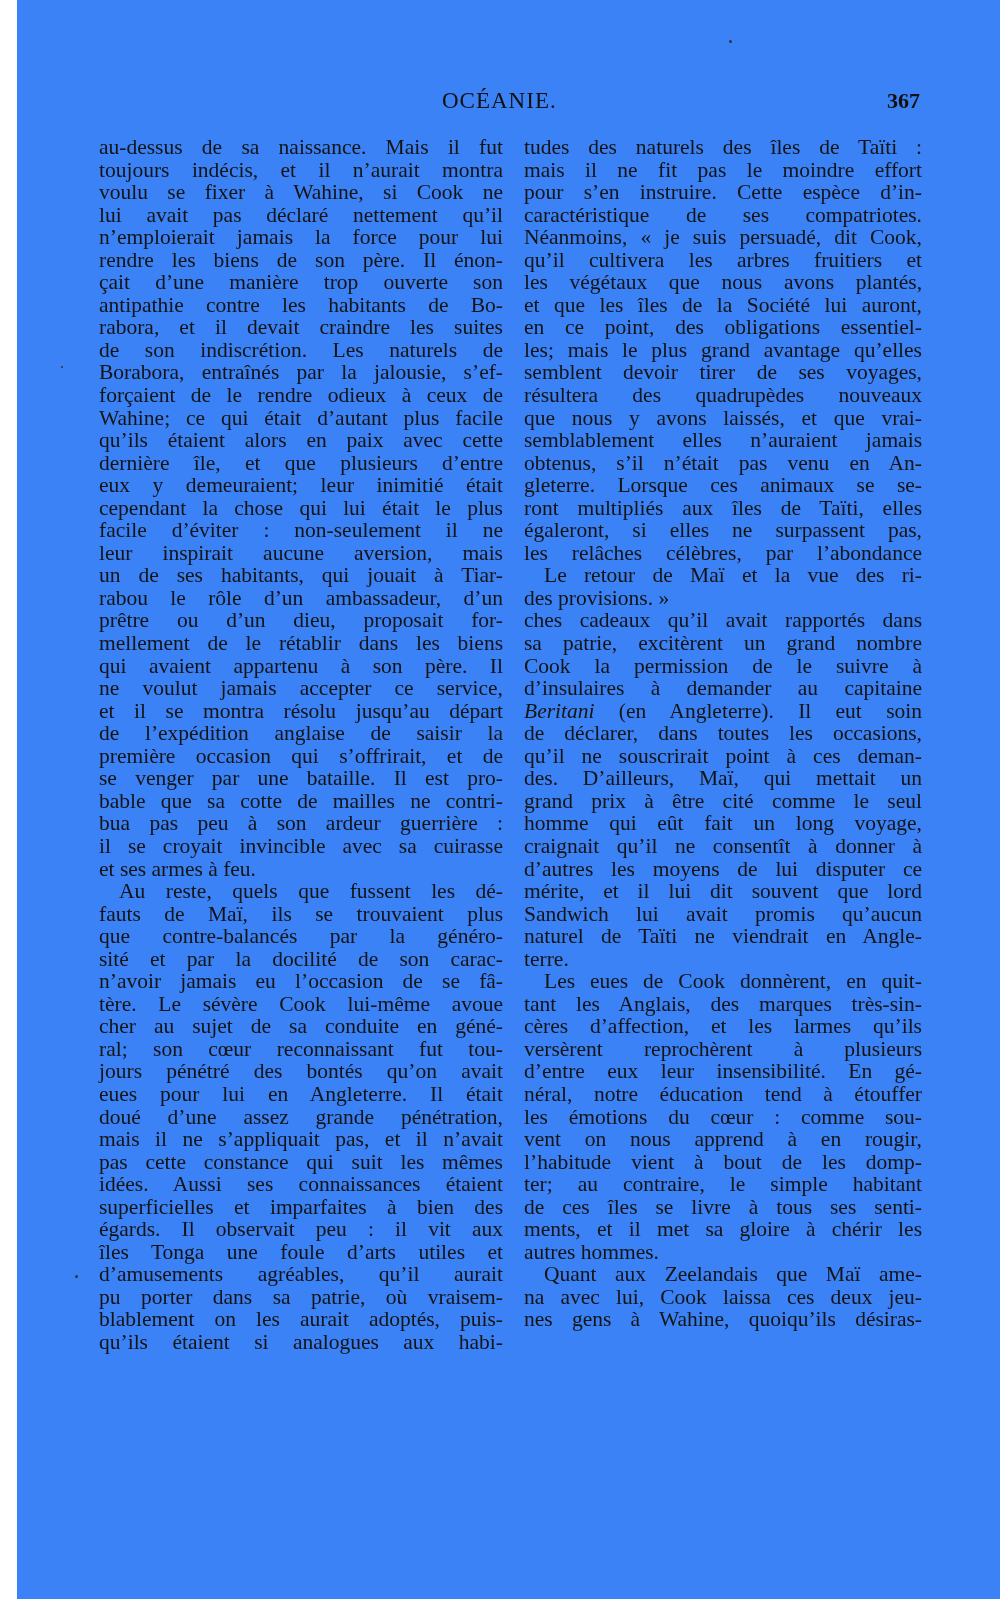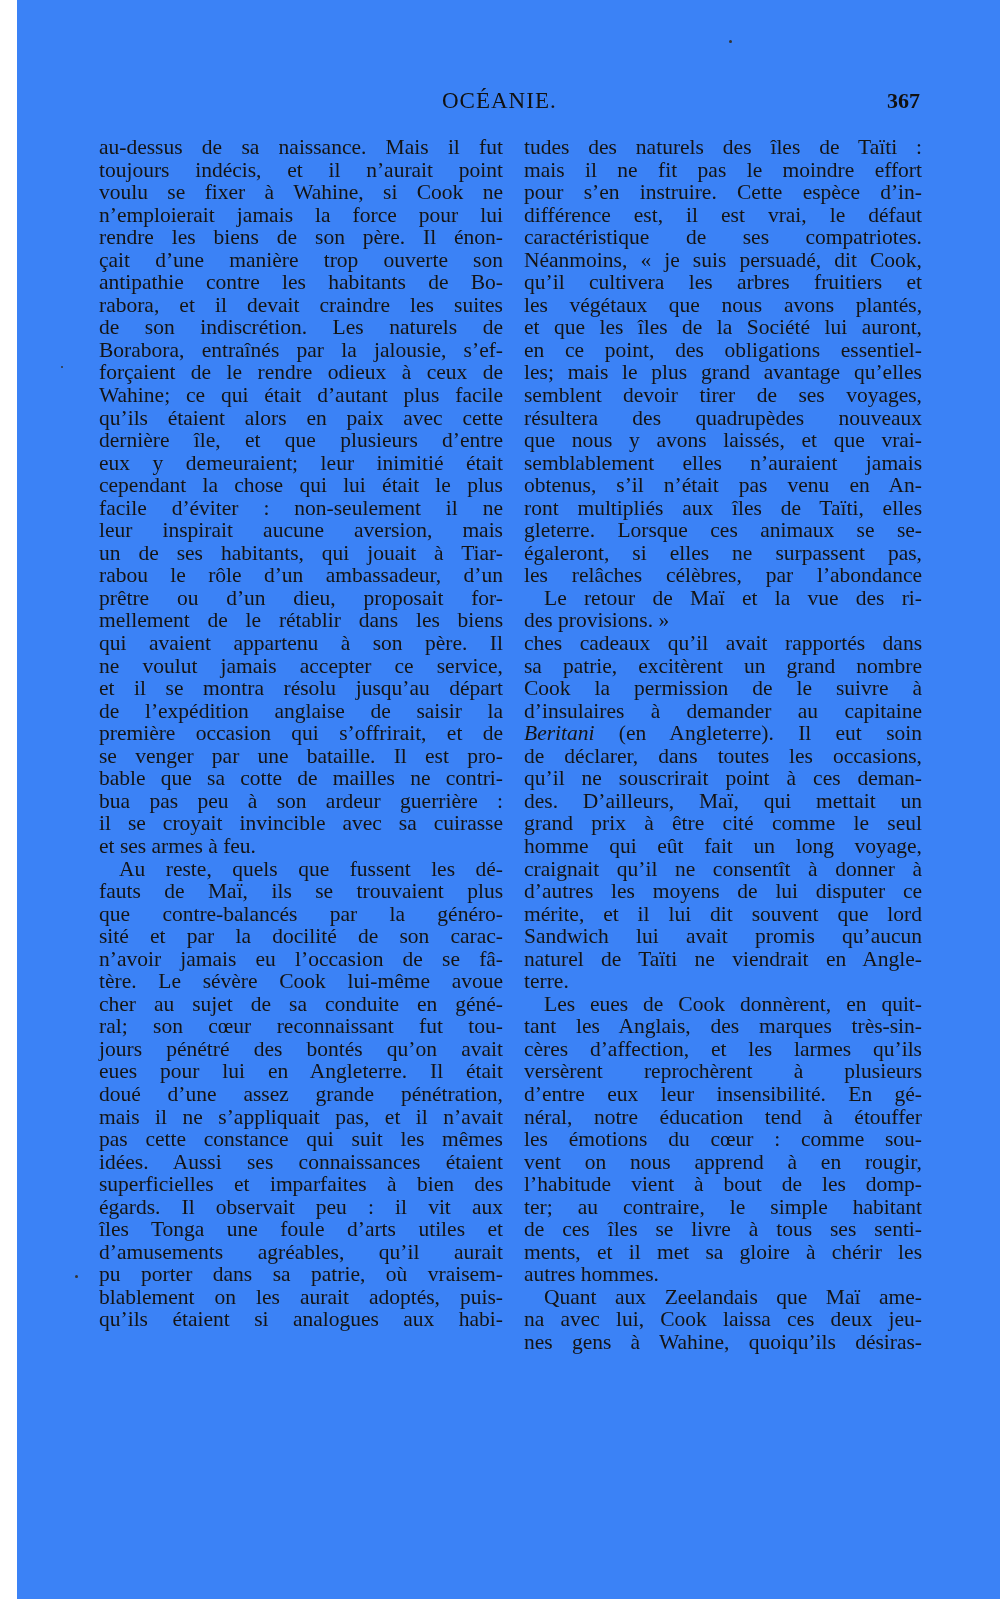"toujours indécis, et il n’aurait" span.line { text: point -> montra }
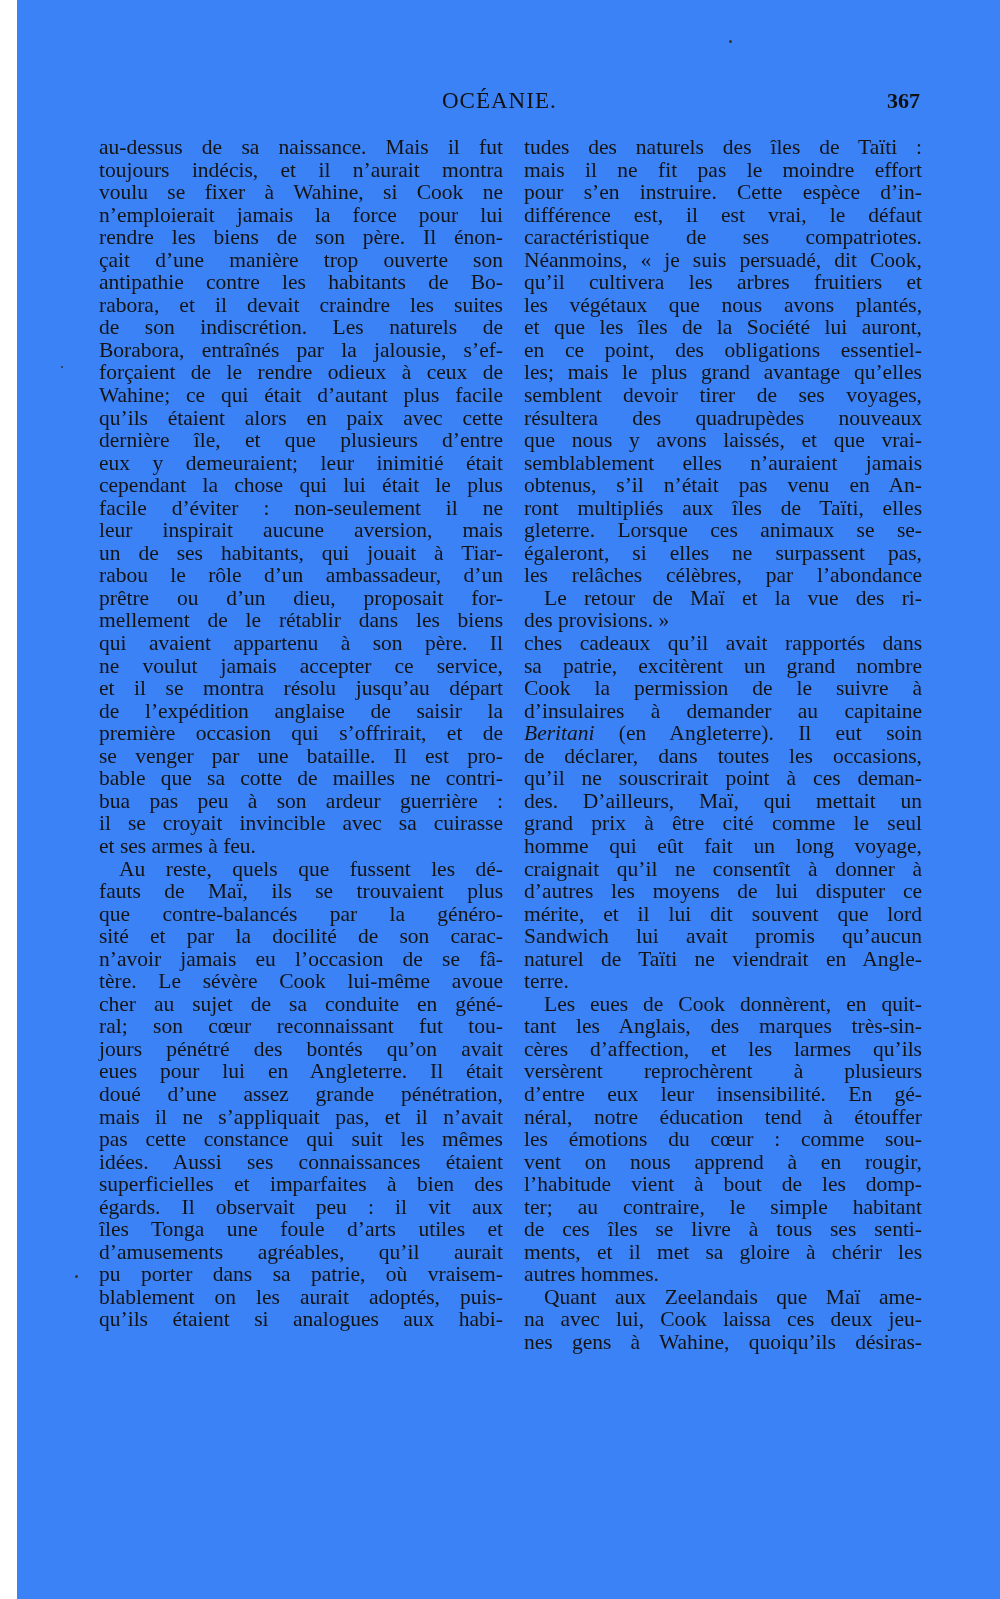"lui avait pas déclaré nettement" span.line { html: none -> <span>lui avait pas déclaré nettement qu’il</span> }
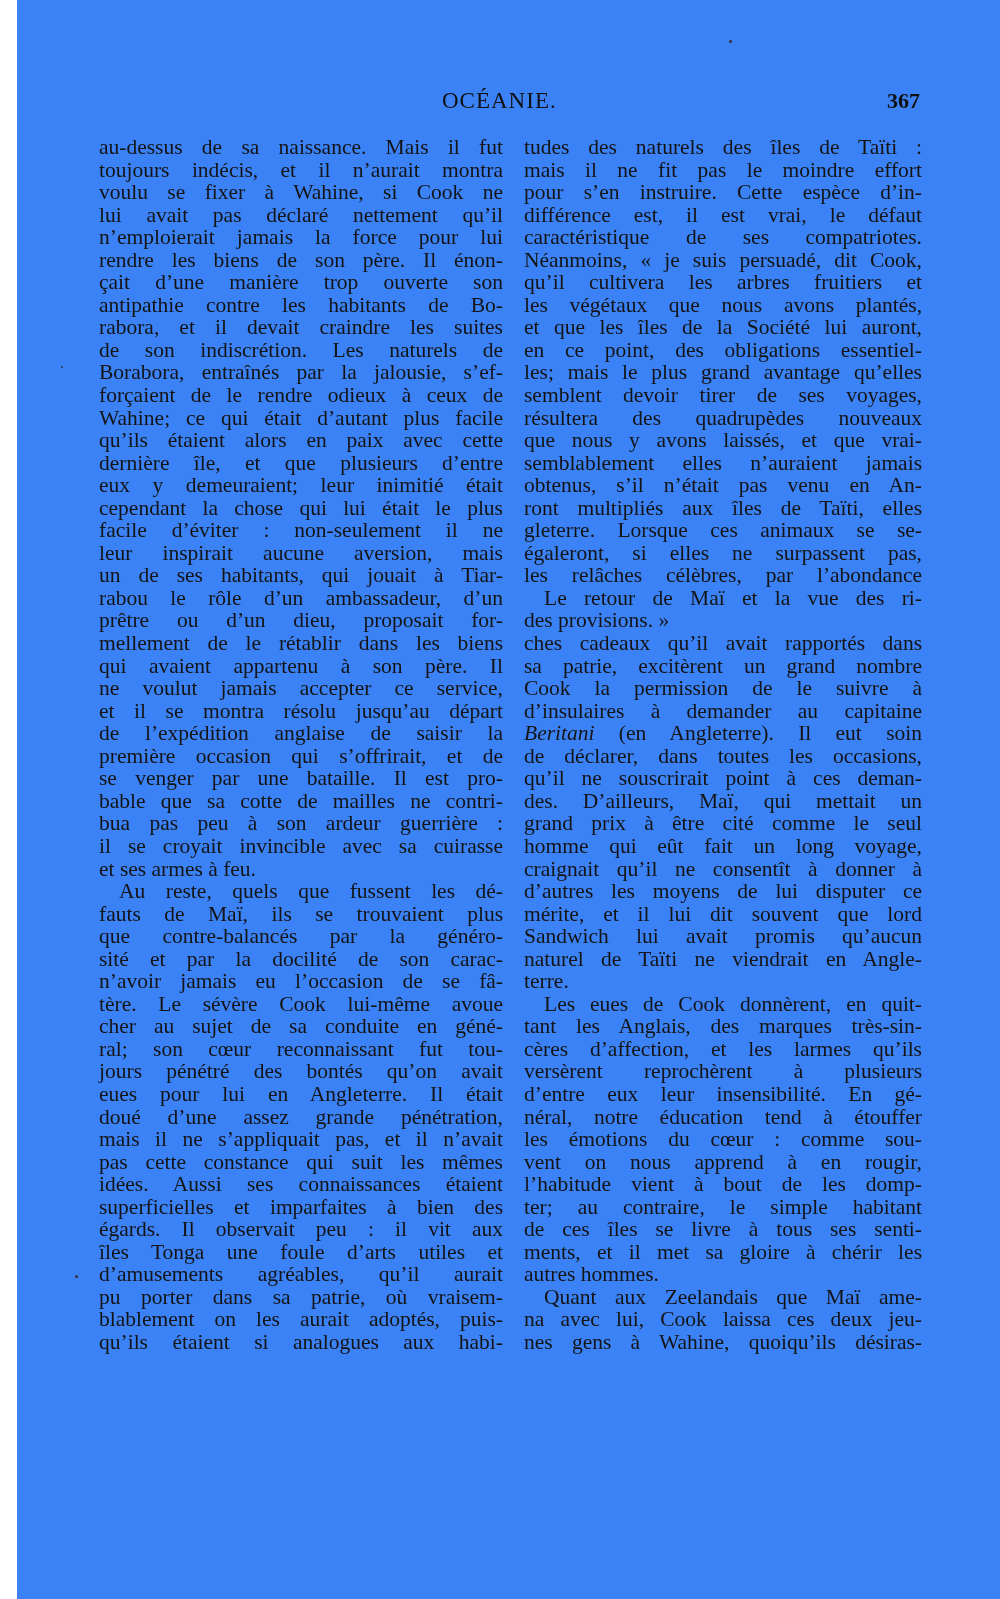"différence est, il est vrai," span.line { html: <span>différence est, il est vrai, le défaut</span> -> none }
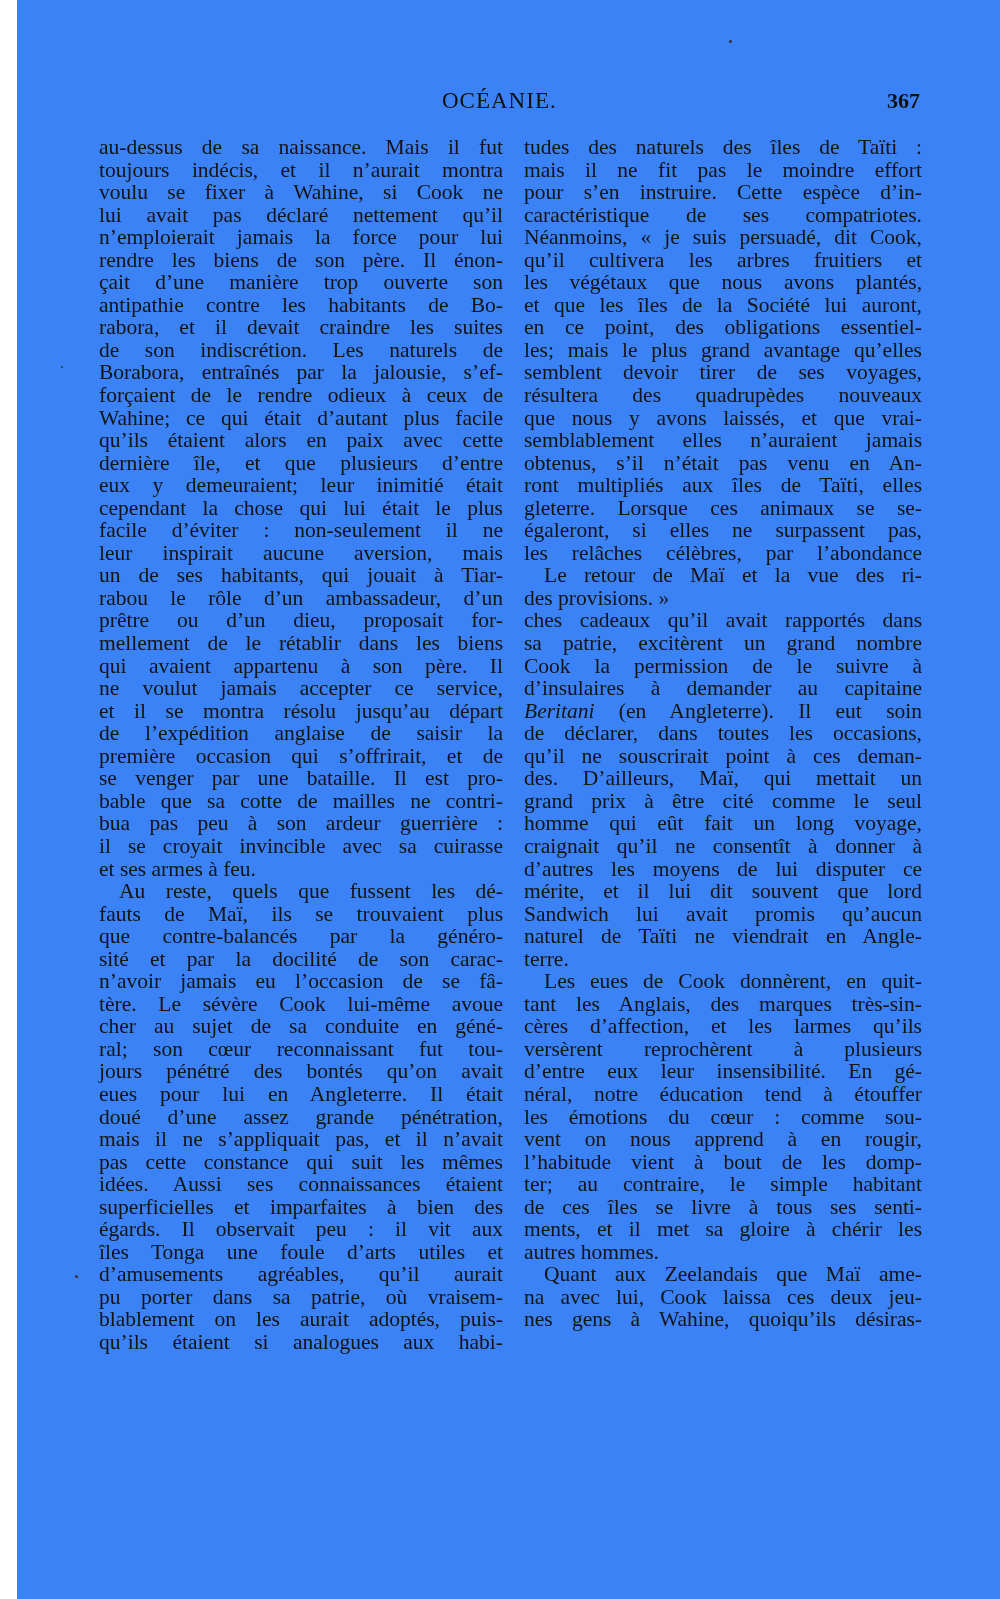"ront multipliés aux îles de" span.line { order: before "gleterre. Lorsque ces animaux se" -> after "gleterre. Lorsque ces animaux se" }
